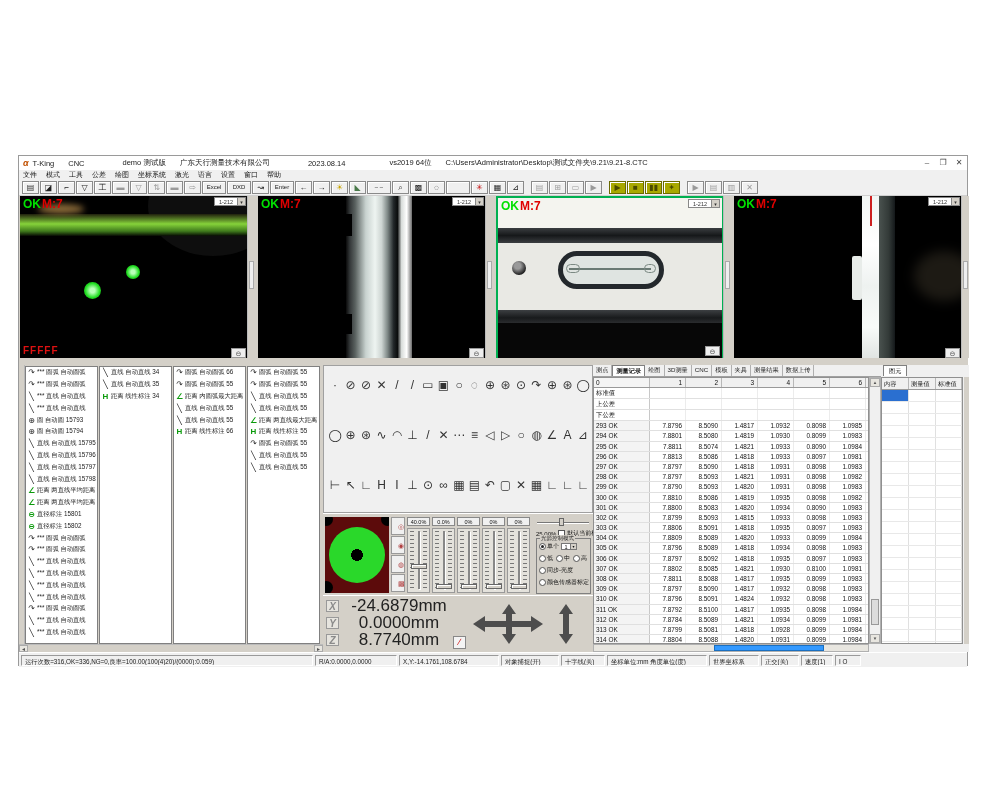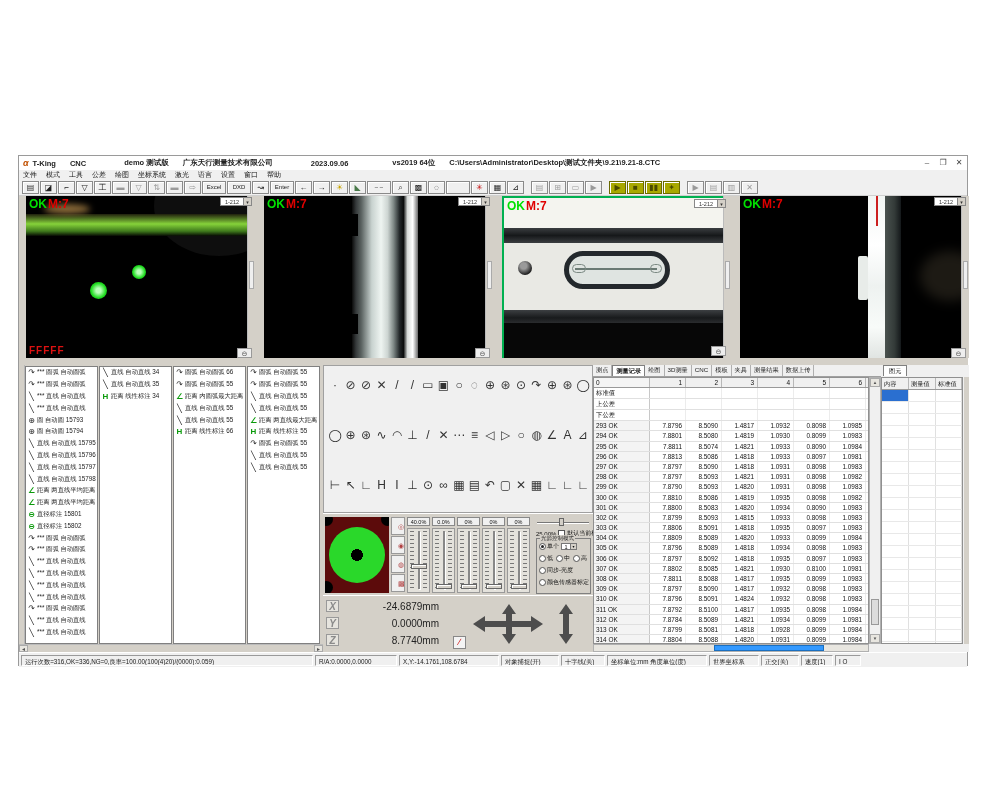"T-King" .tseg { font-weight: bold -> none }
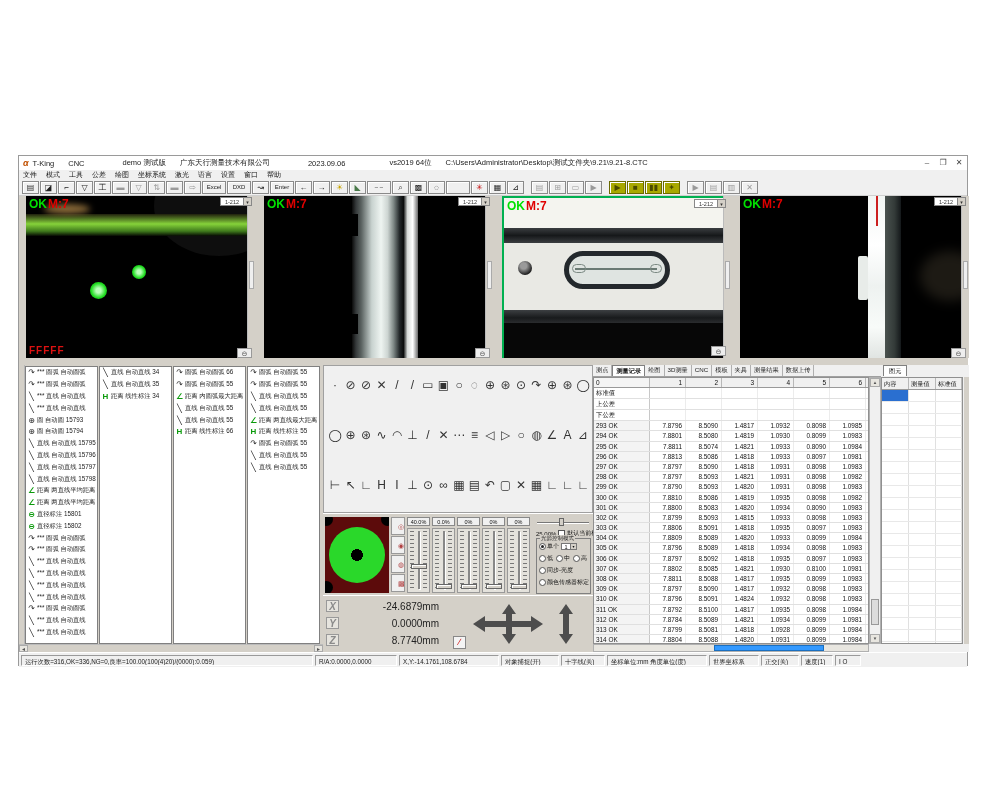"2023.09.06" span.tseg { text: 2023.09.06 -> 2023.08.14 }
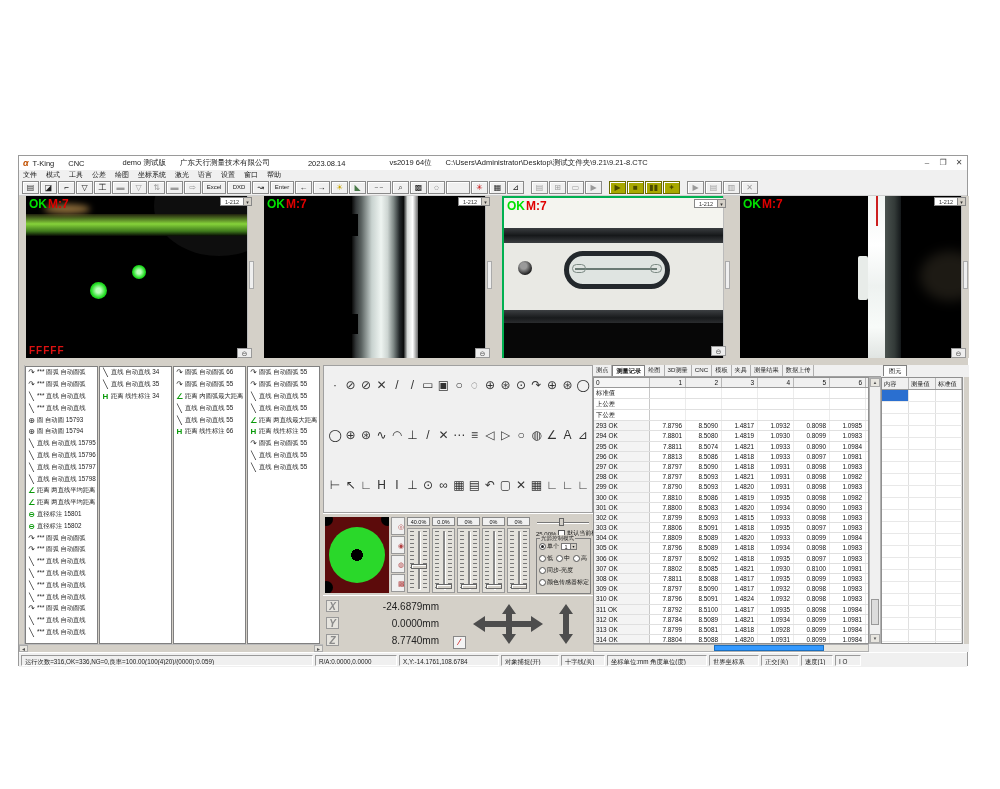"OKM:7" .vp-img { left: 7px -> 1px }
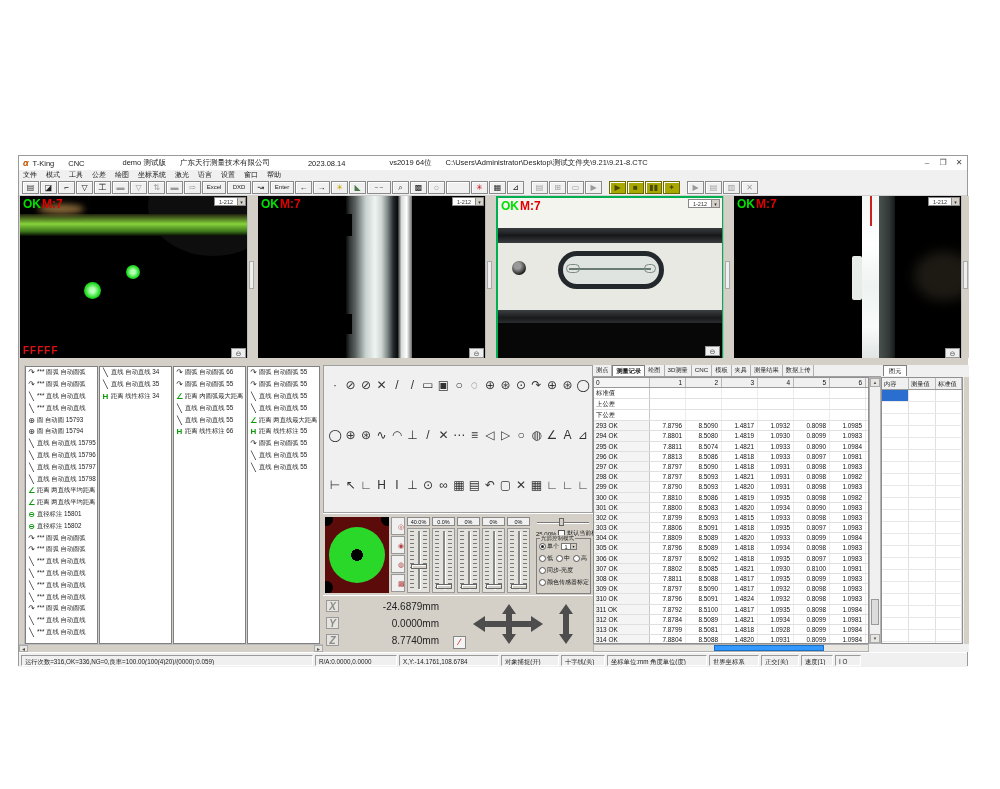"-24.6879mm" .cval { font-size: 10px -> 17px; padding-left: none -> 10px; text-align: right -> center }
